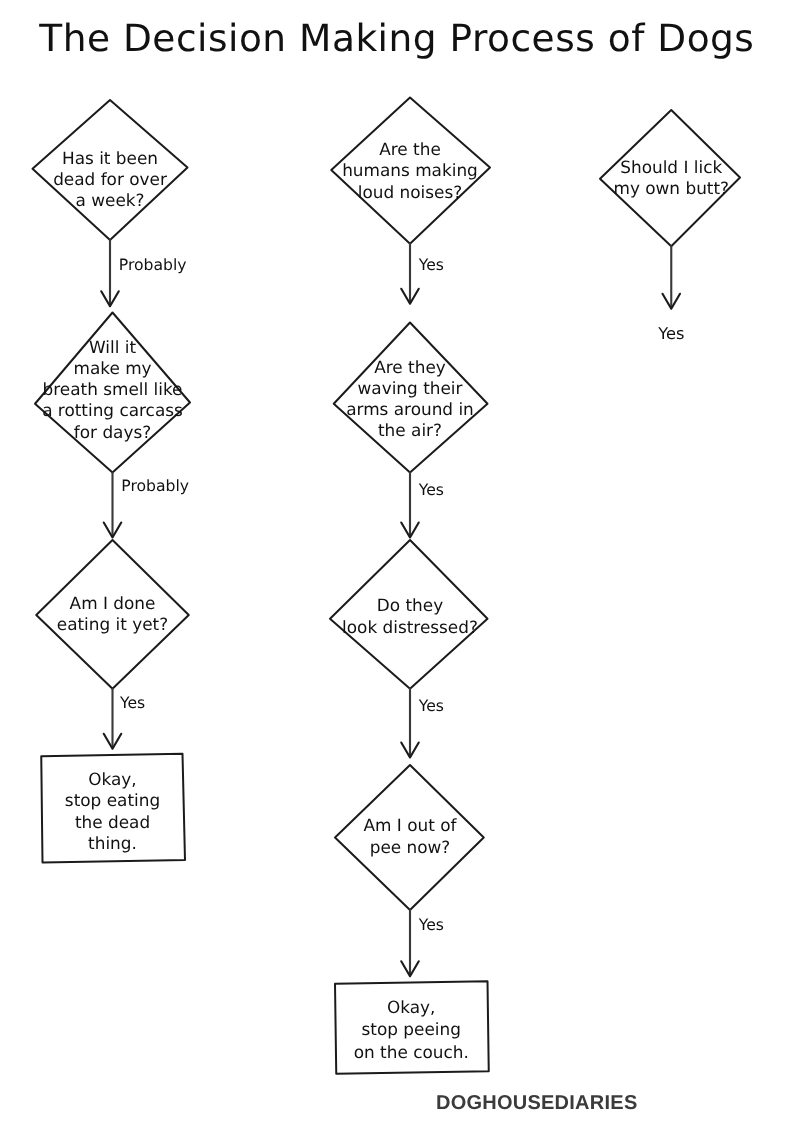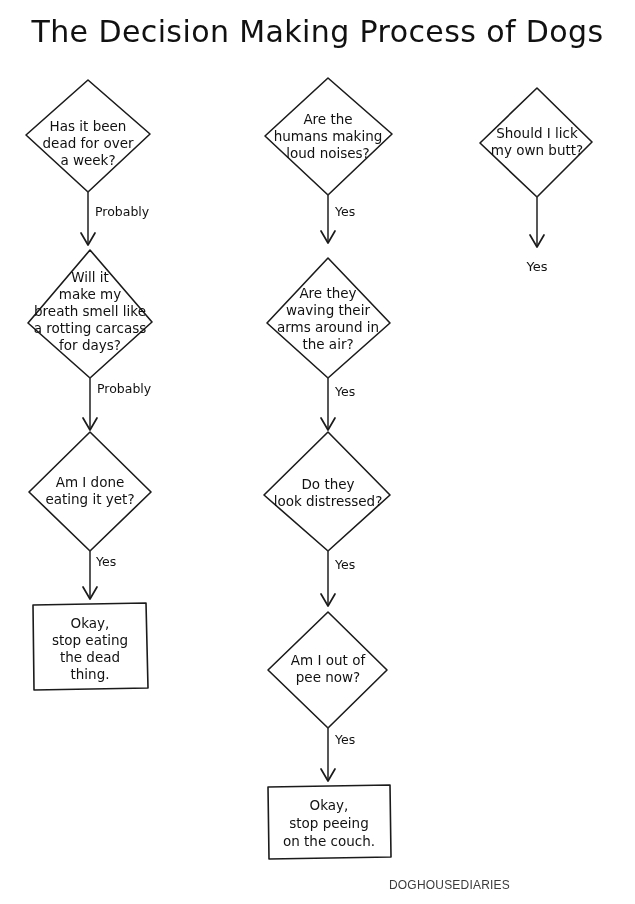"DOGHOUSEDIARIES" .credit { font-size: 12px -> 16px; font-weight: normal -> bold }
